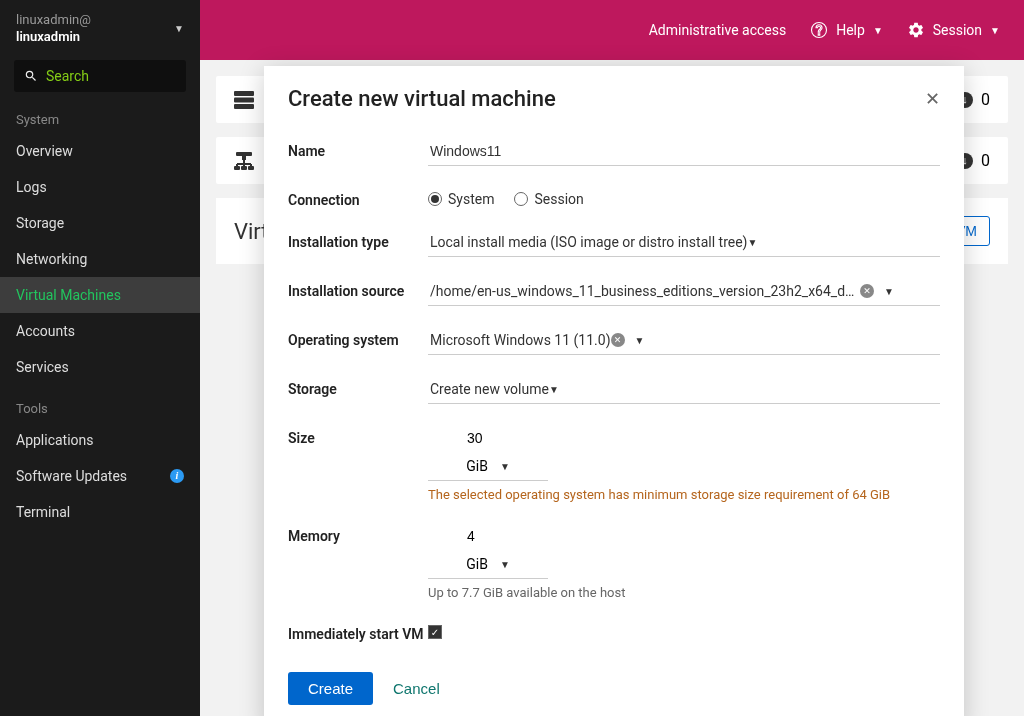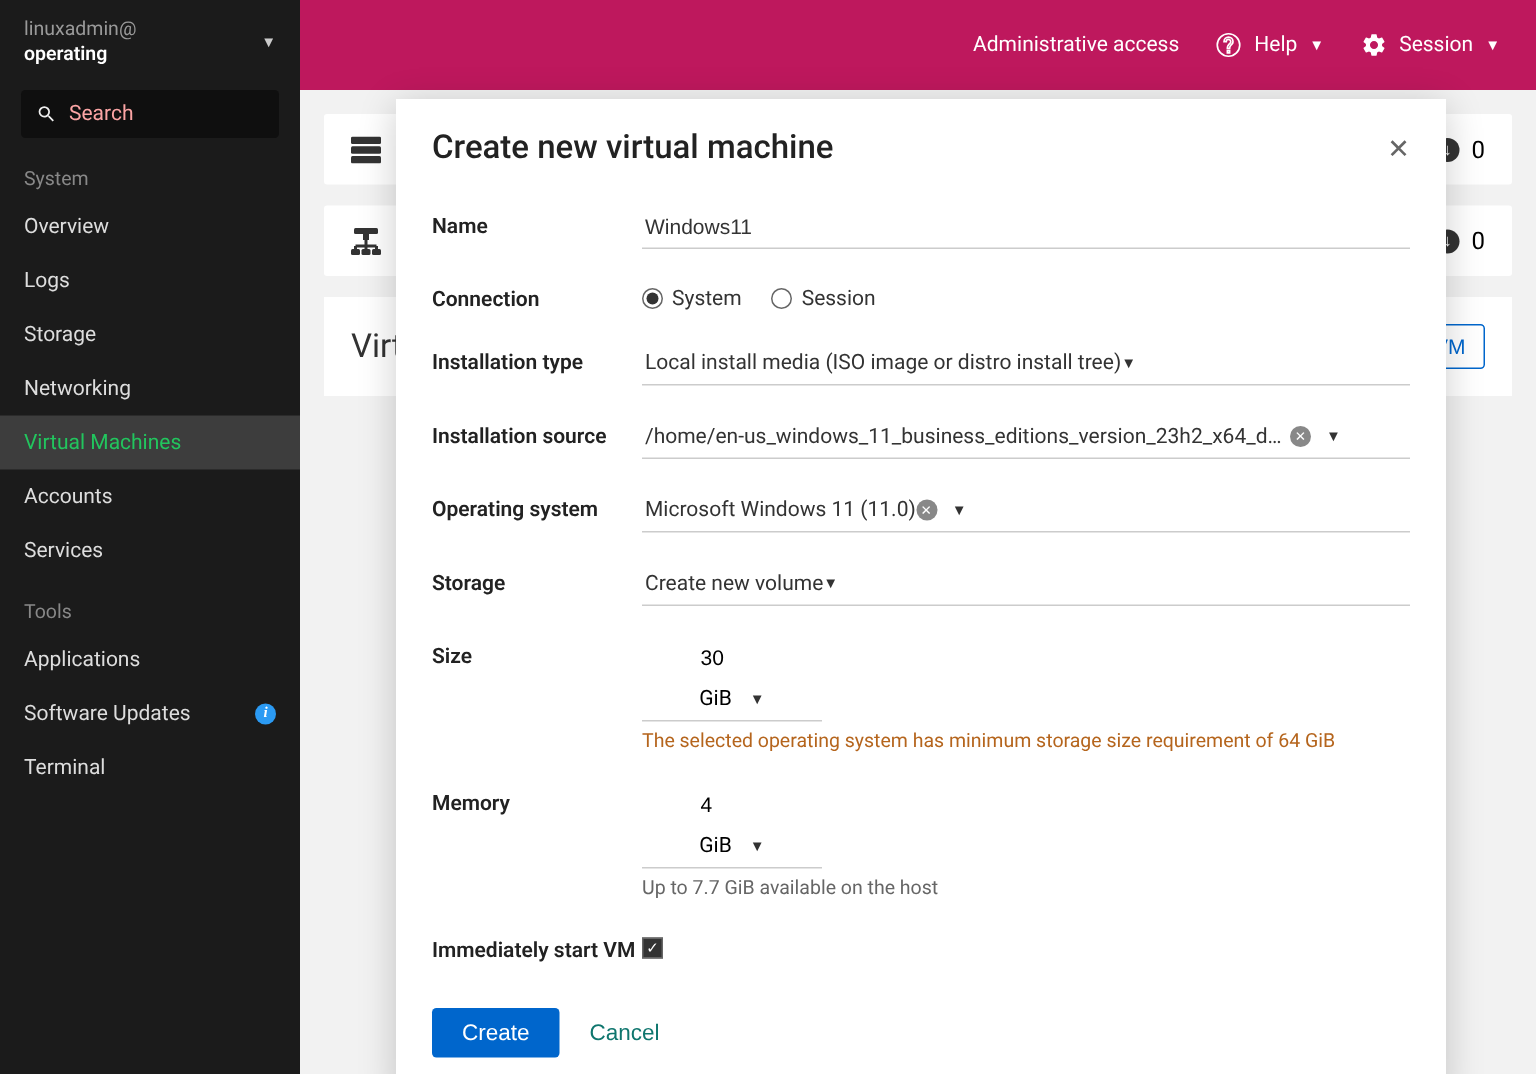"operating" span.host { text: operating -> linuxadmin }
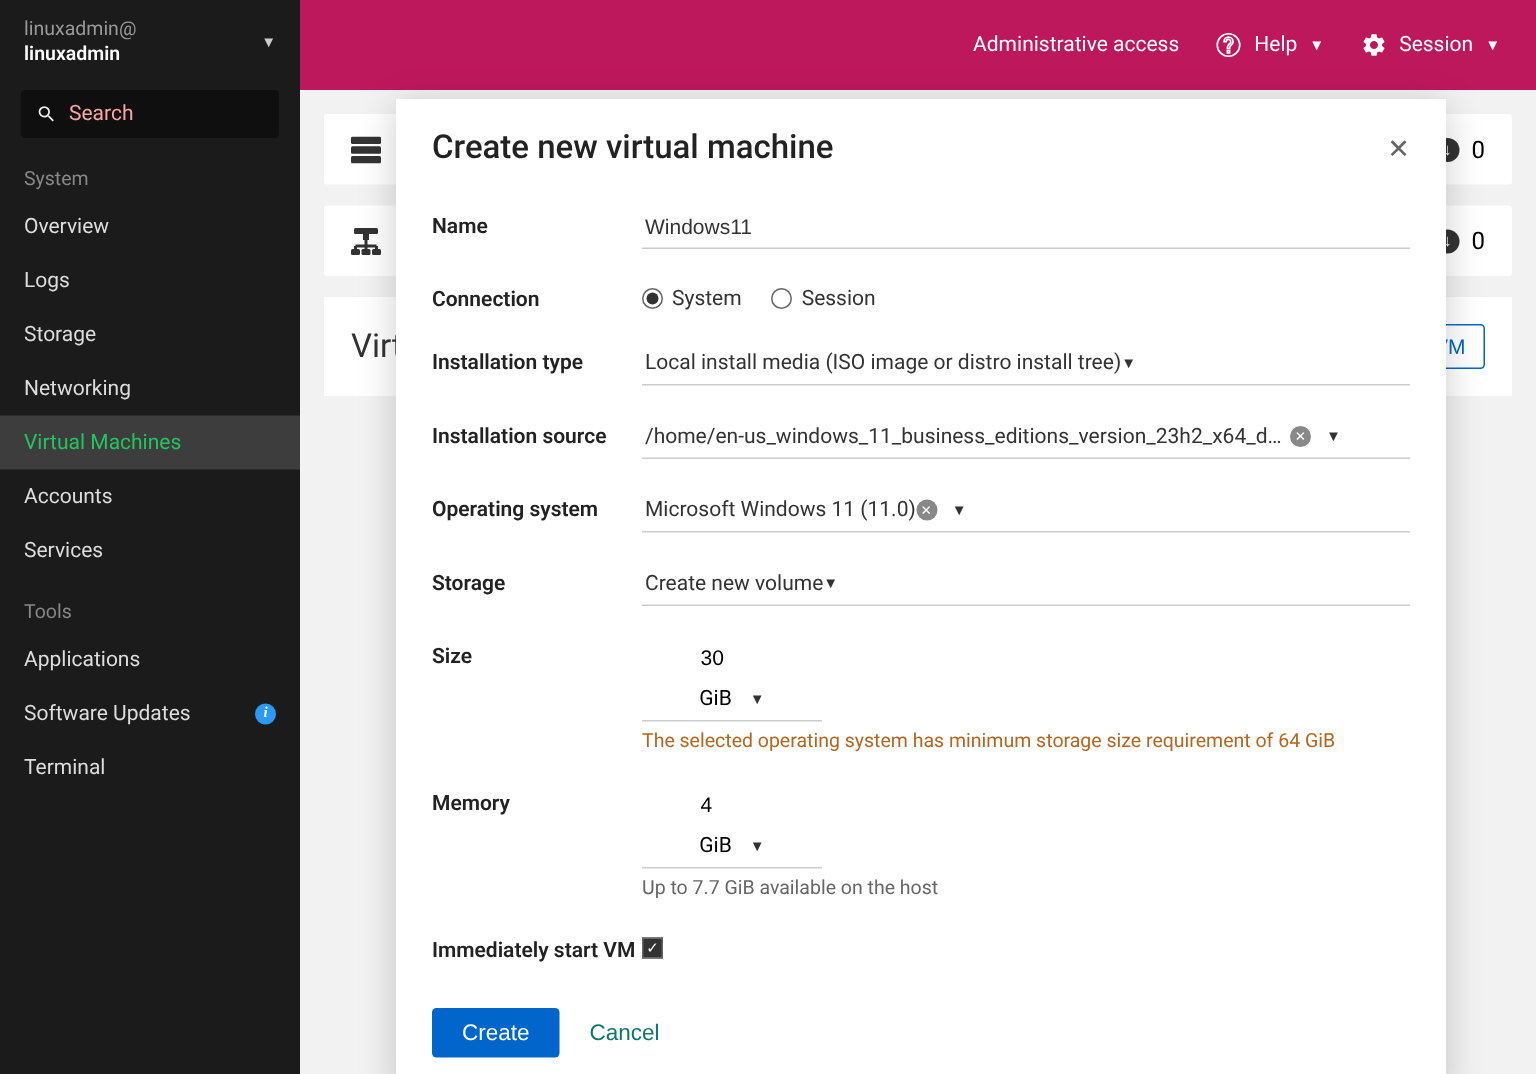"Search" .sidebar-search span { color: #fca5a5 -> #84cc16 }
